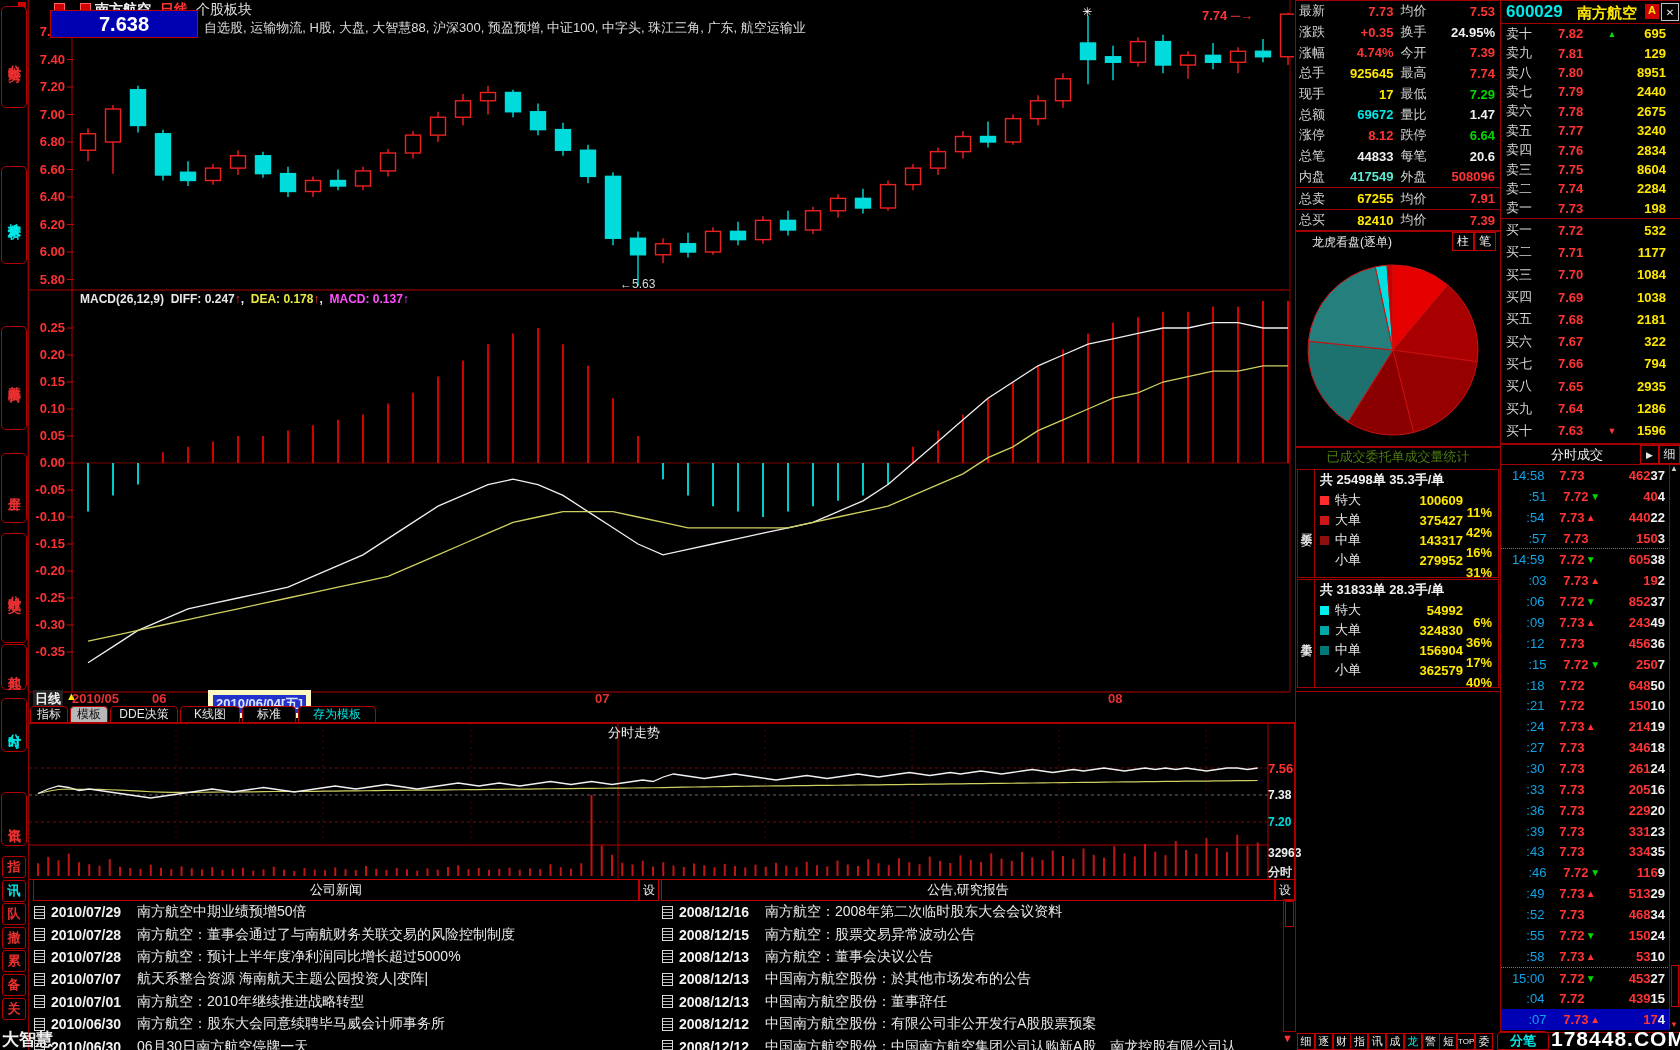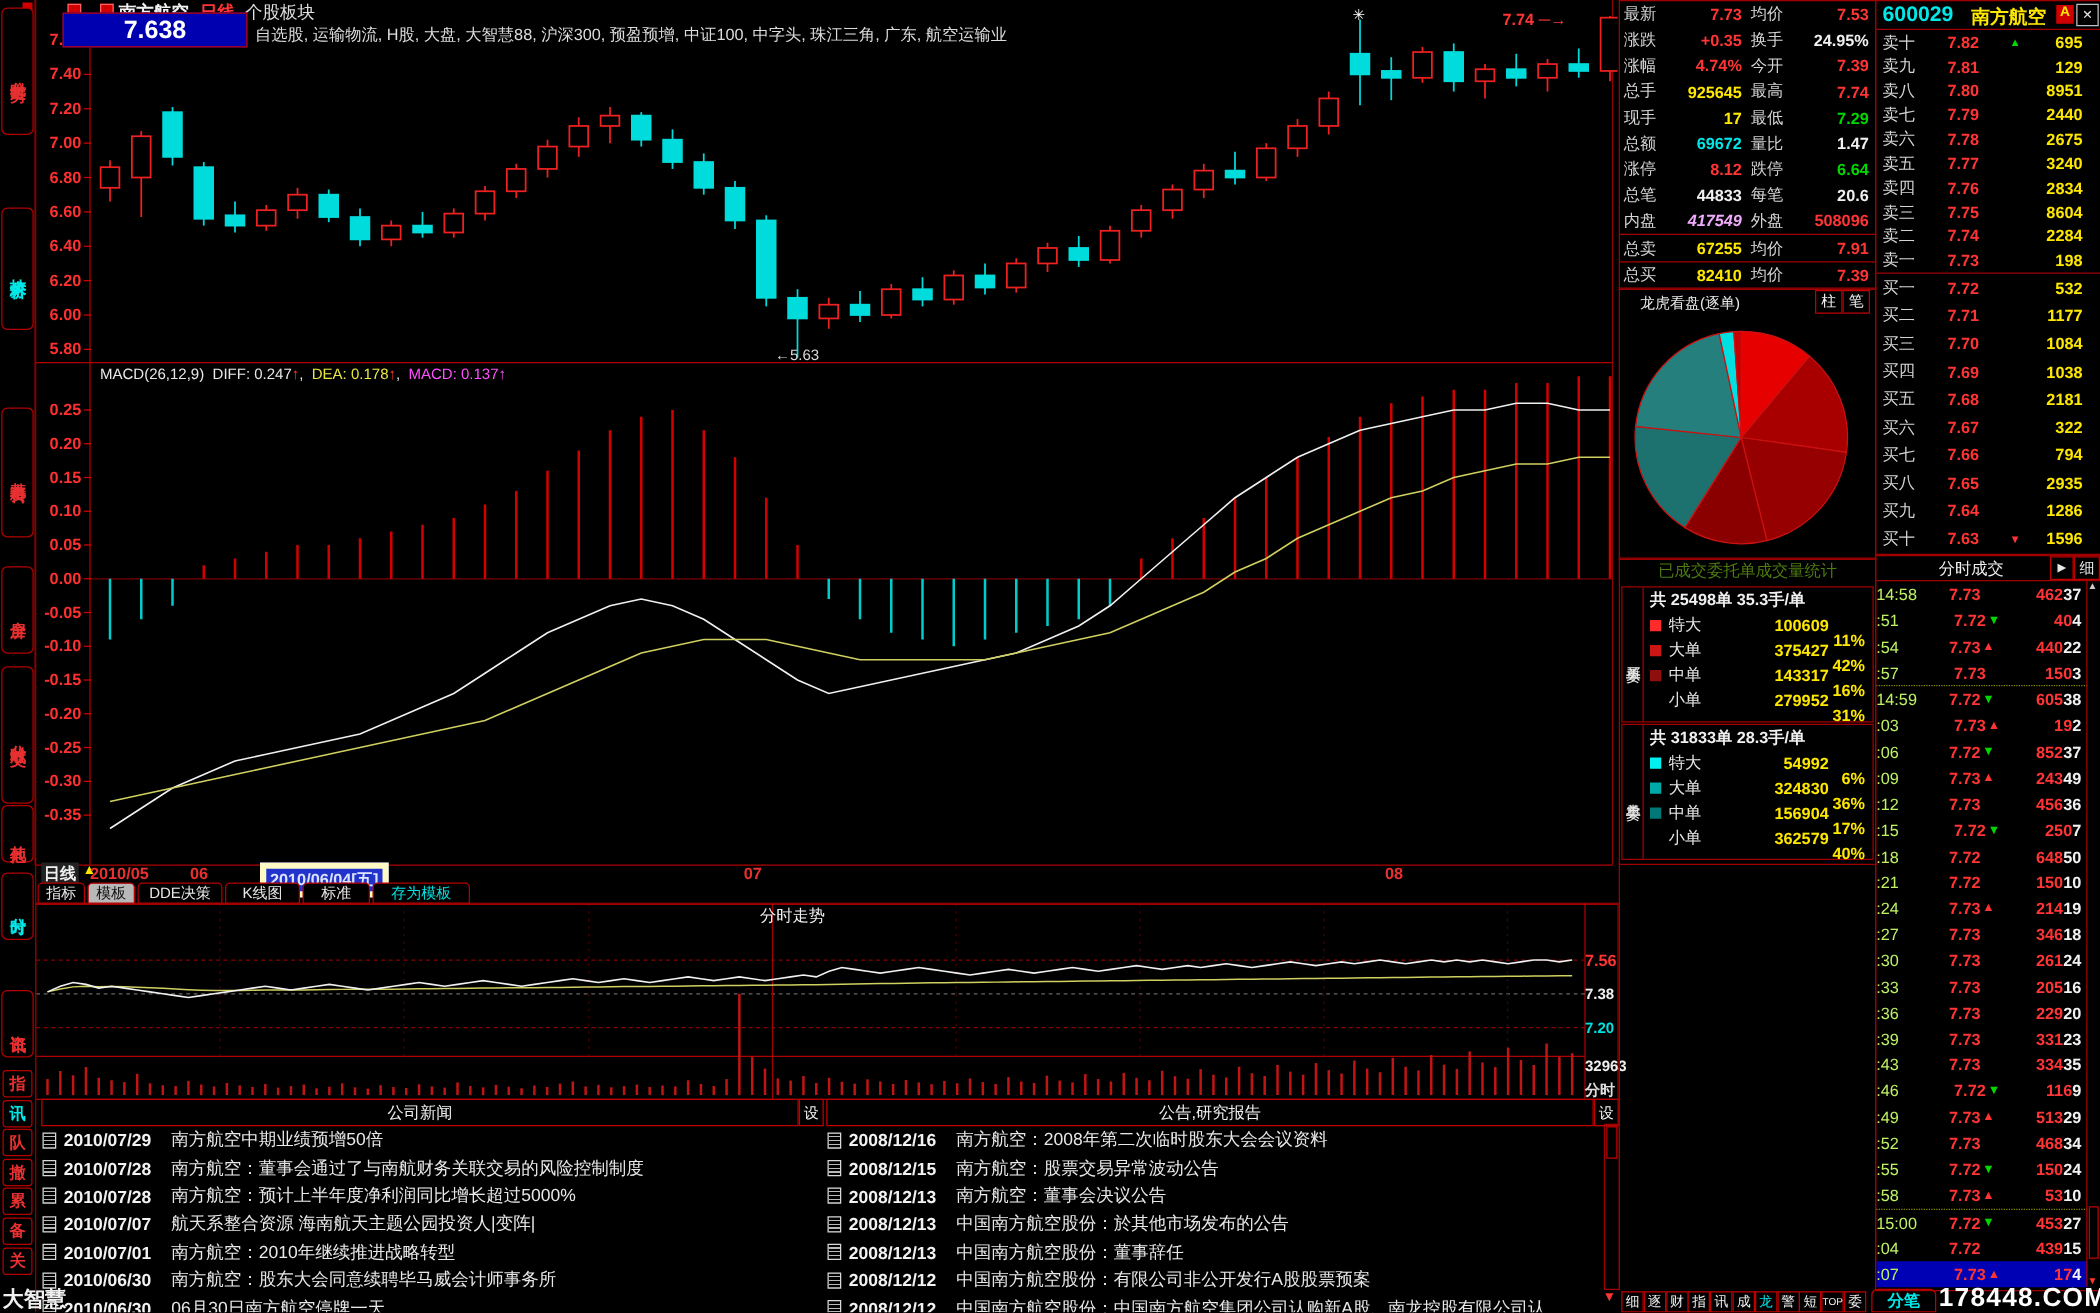"417549" span.qv { color: #f0abfc -> #5eead4; font-style: italic -> none }
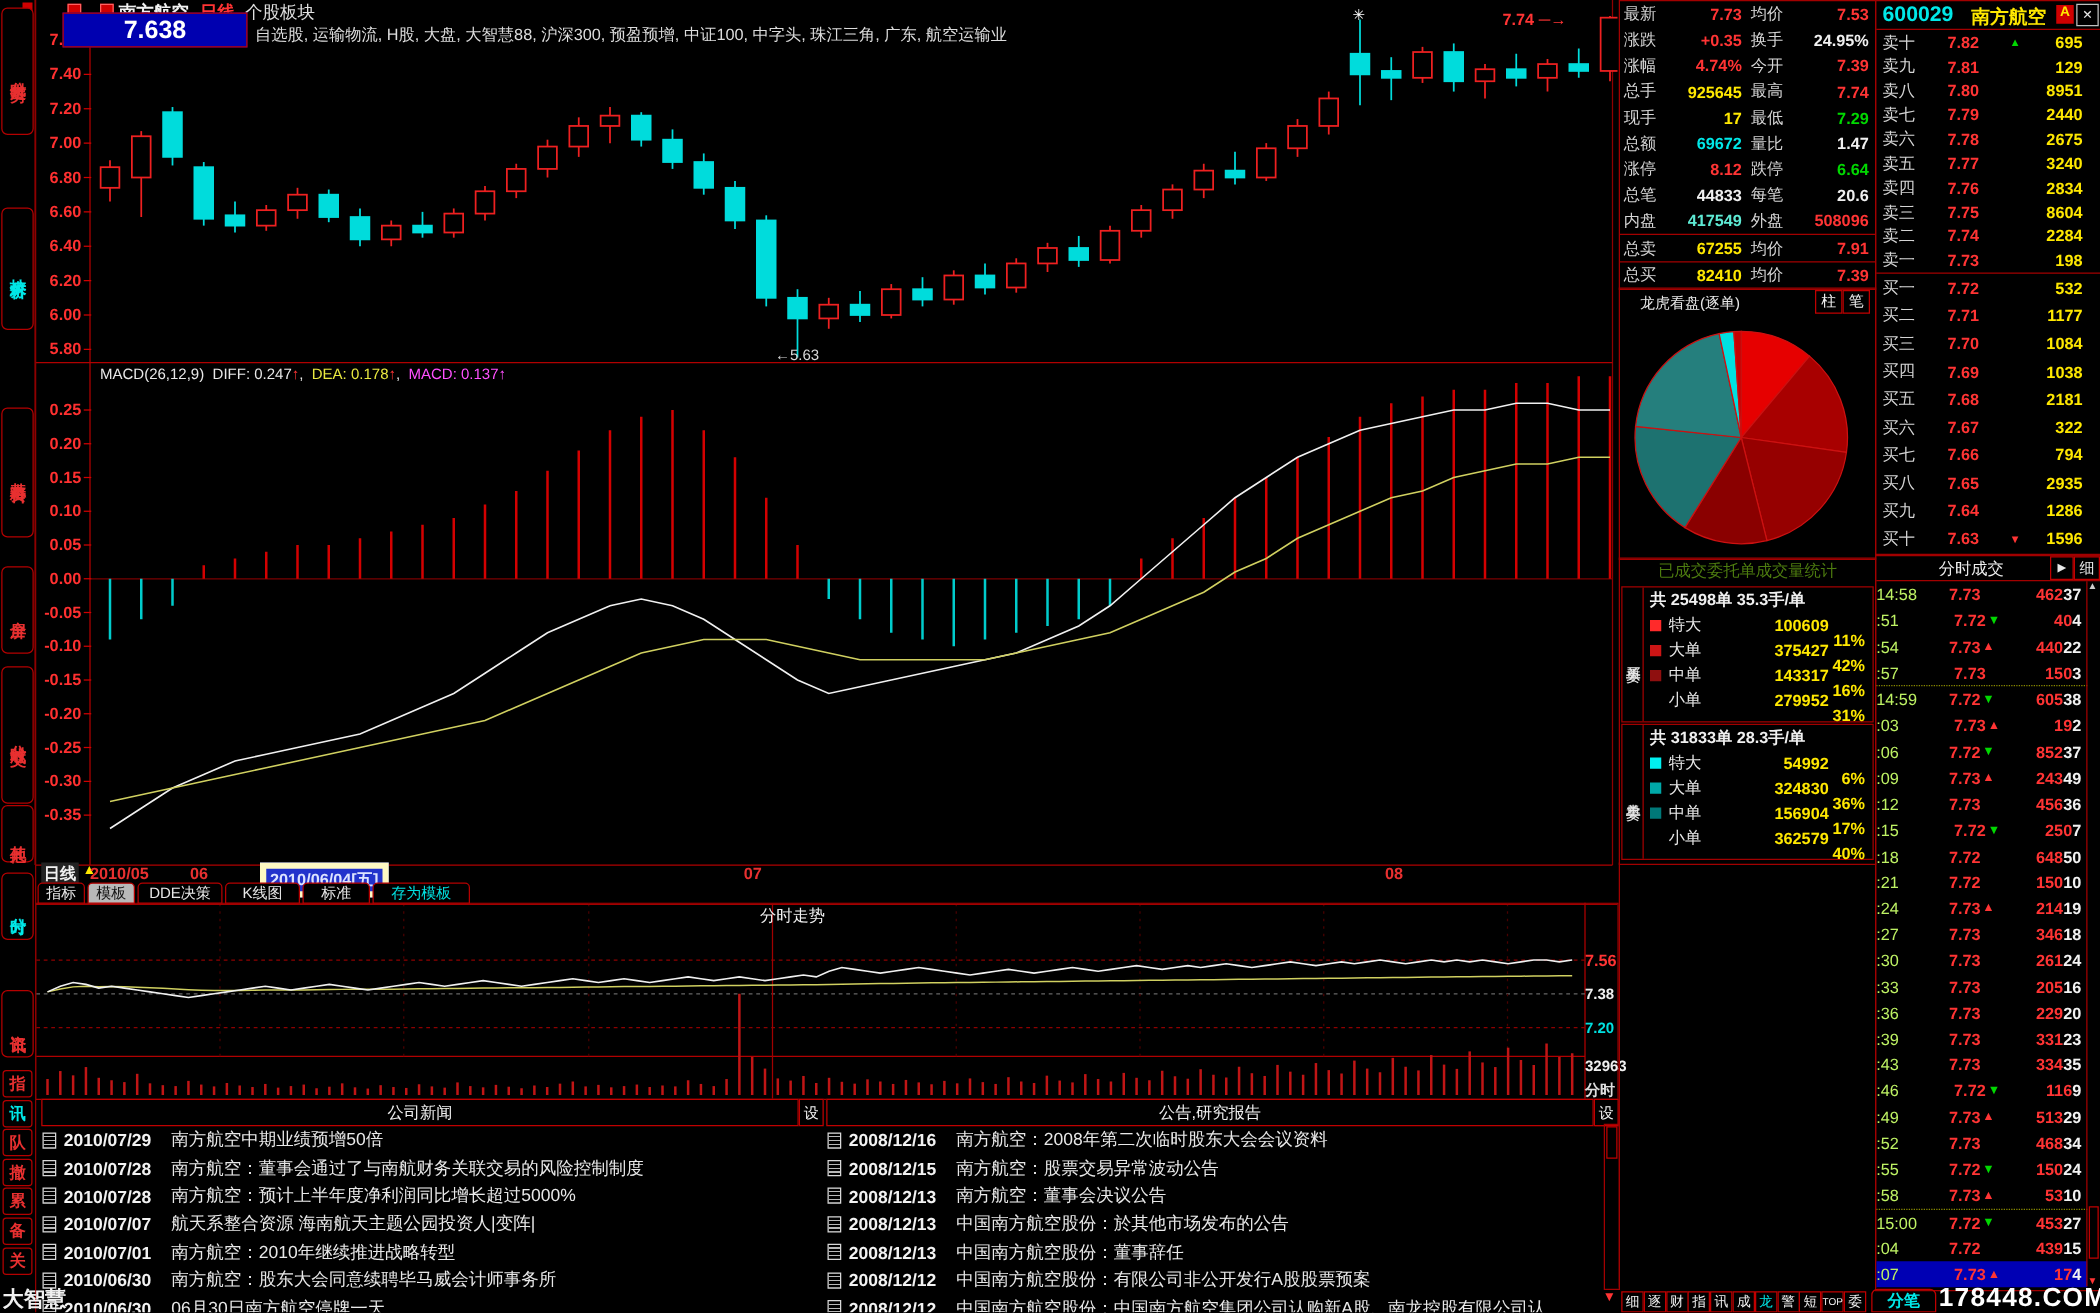"MACD(26,12,9) DIFF: 0.247↑, DEA: 0.178↑," div.abs { font-weight: normal -> bold }
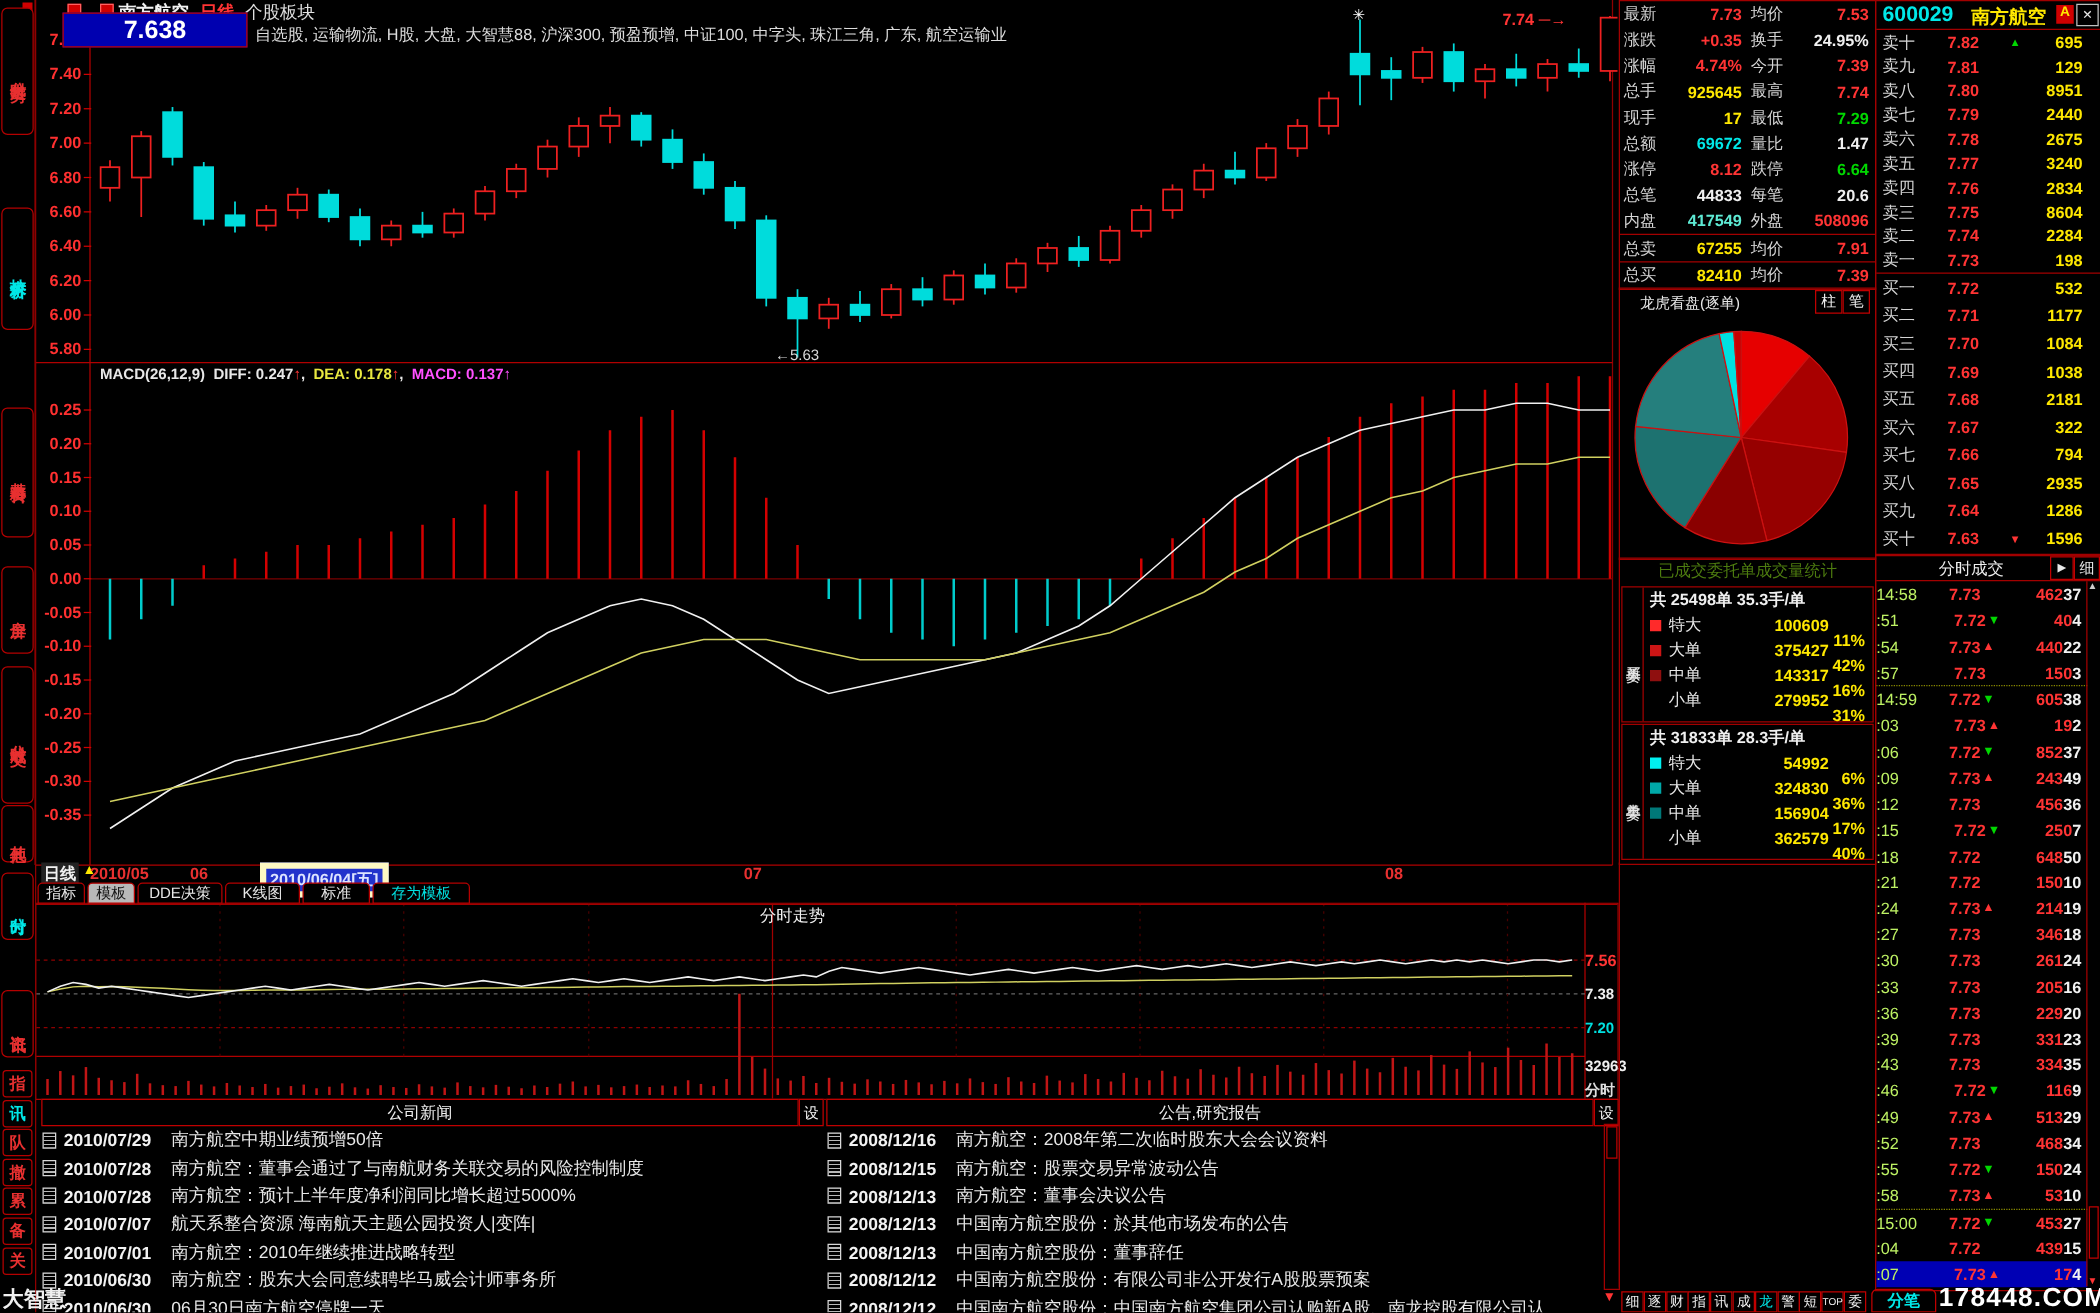"14:58" .tt { color: #bef264 -> #0ea5e9; text-align: none -> right }
